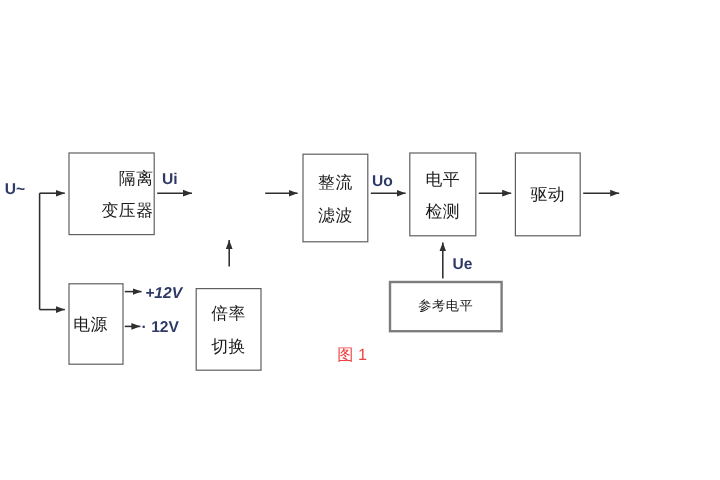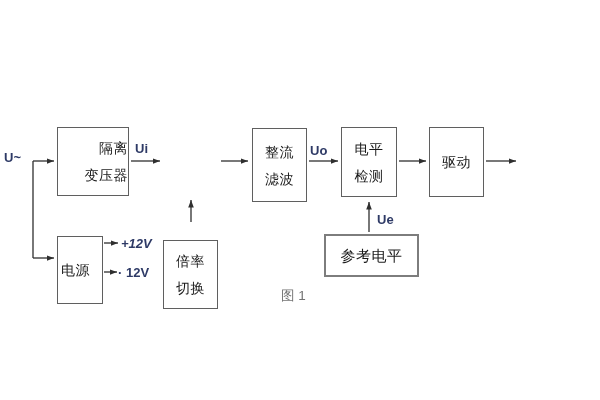"参考电平" .box.reference { font-size: 15px -> 11px }
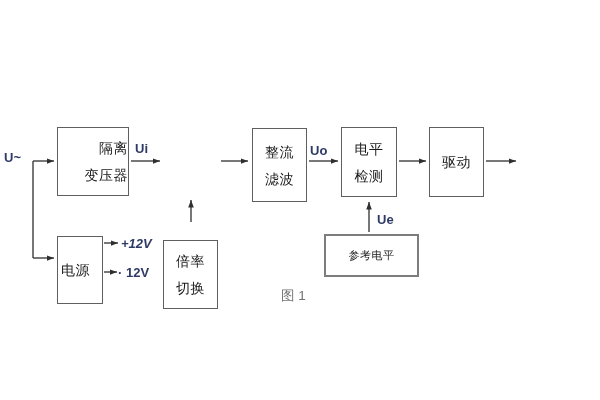"图 1" .caption { color: #737373 -> #ef4444 }
